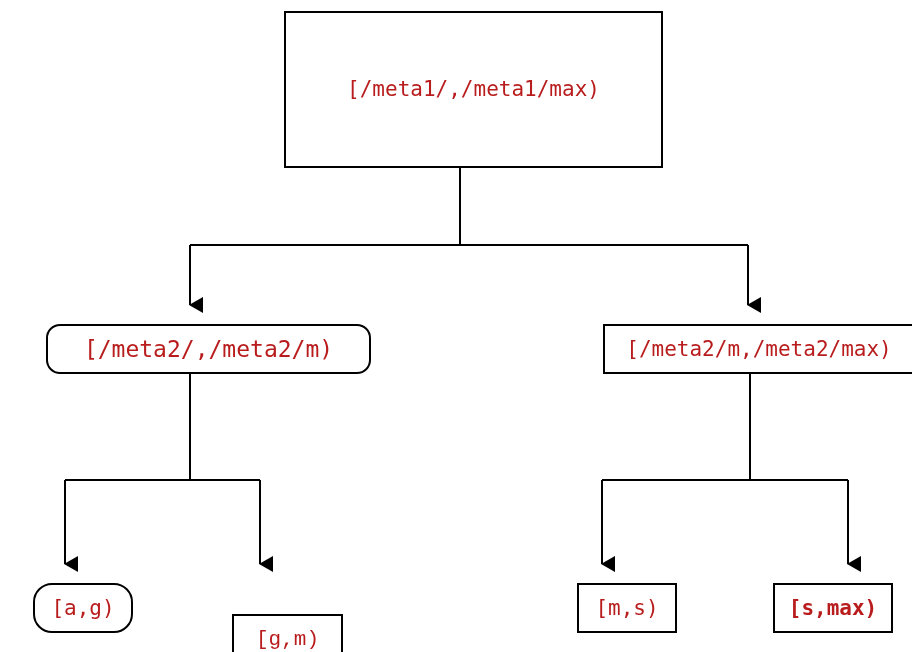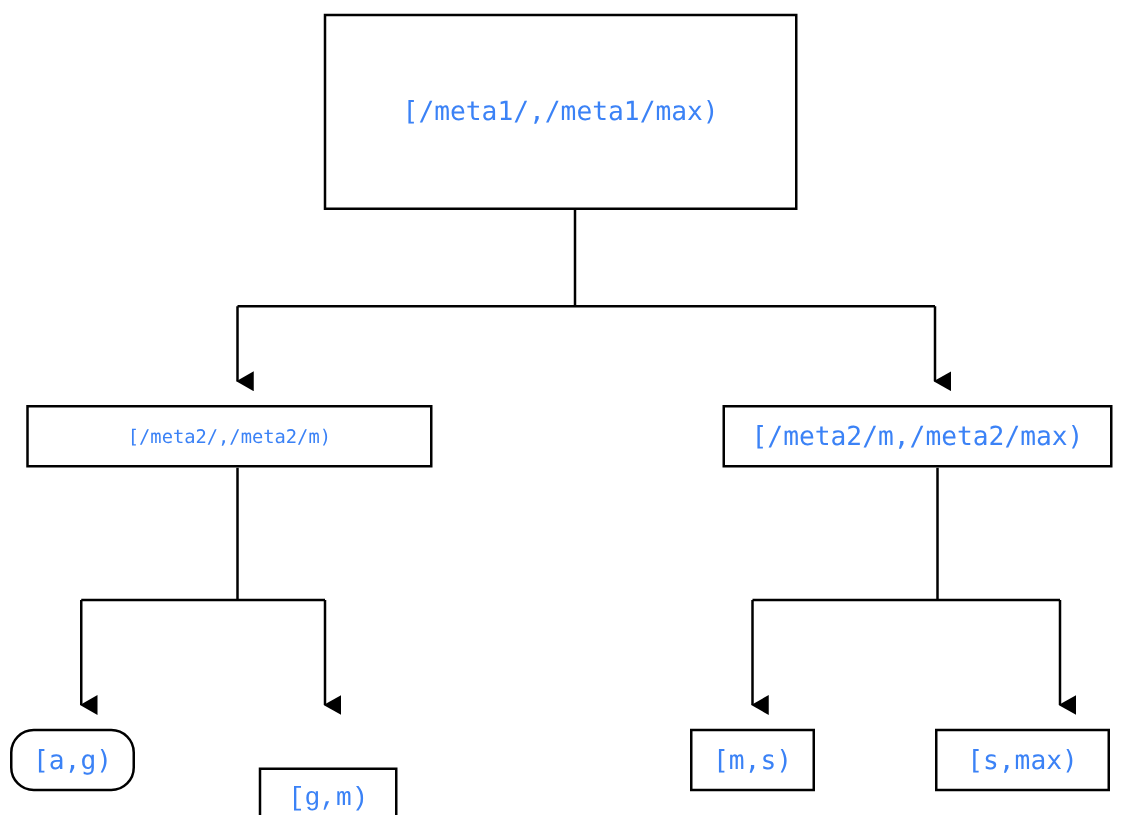"[/meta1/,/meta1/max)" .tree-node { color: #3b82f6 -> #b91c1c; margin-left: none -> 25px }
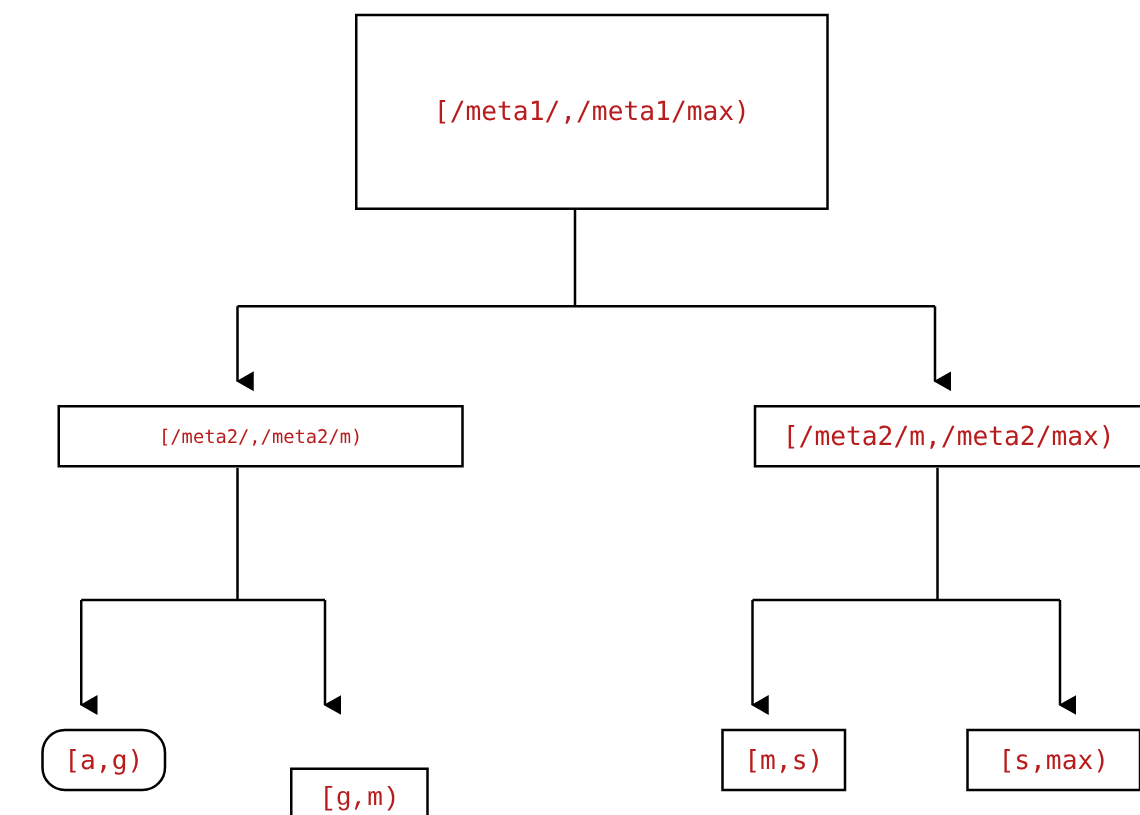"[/meta2/,/meta2/m)" .node-mid-left { border-radius: none -> 14px; font-size: 15px -> 23px }
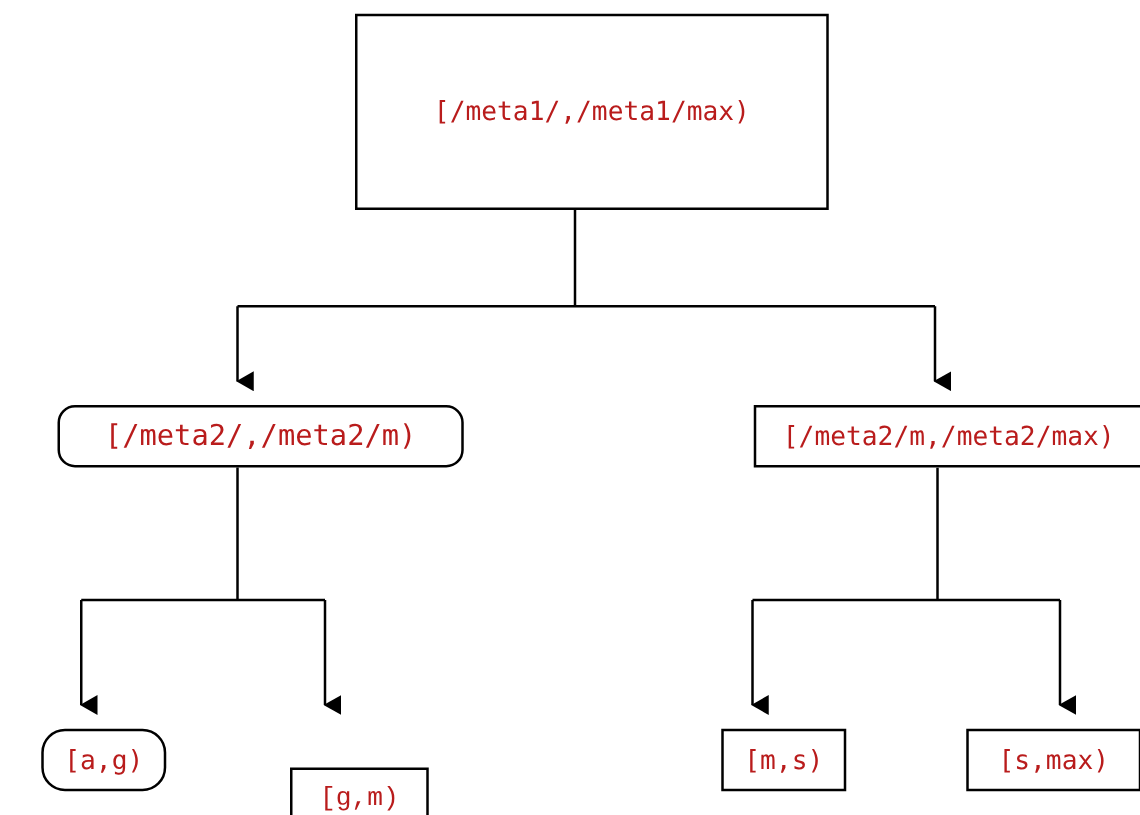"[s,max)" div.tree-node { font-weight: none -> bold; width: 140px -> 120px }
